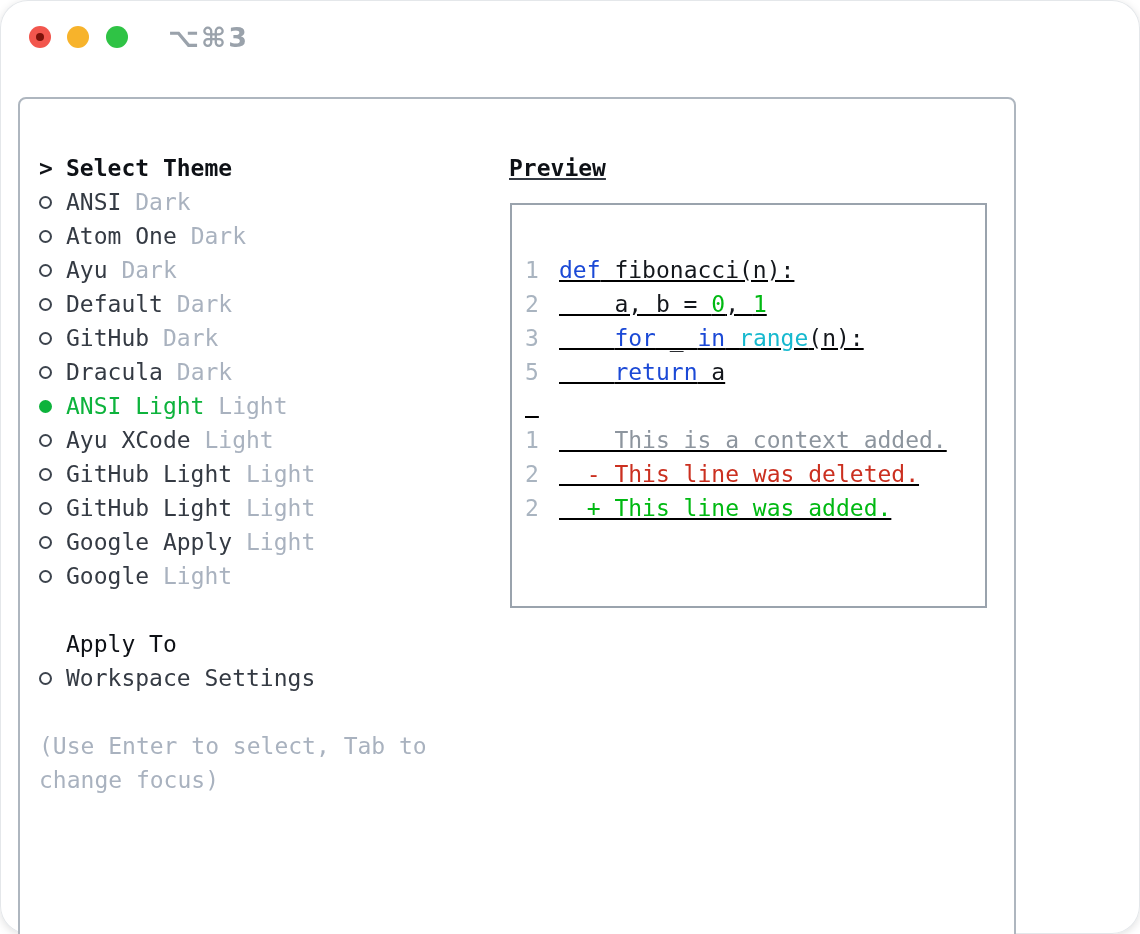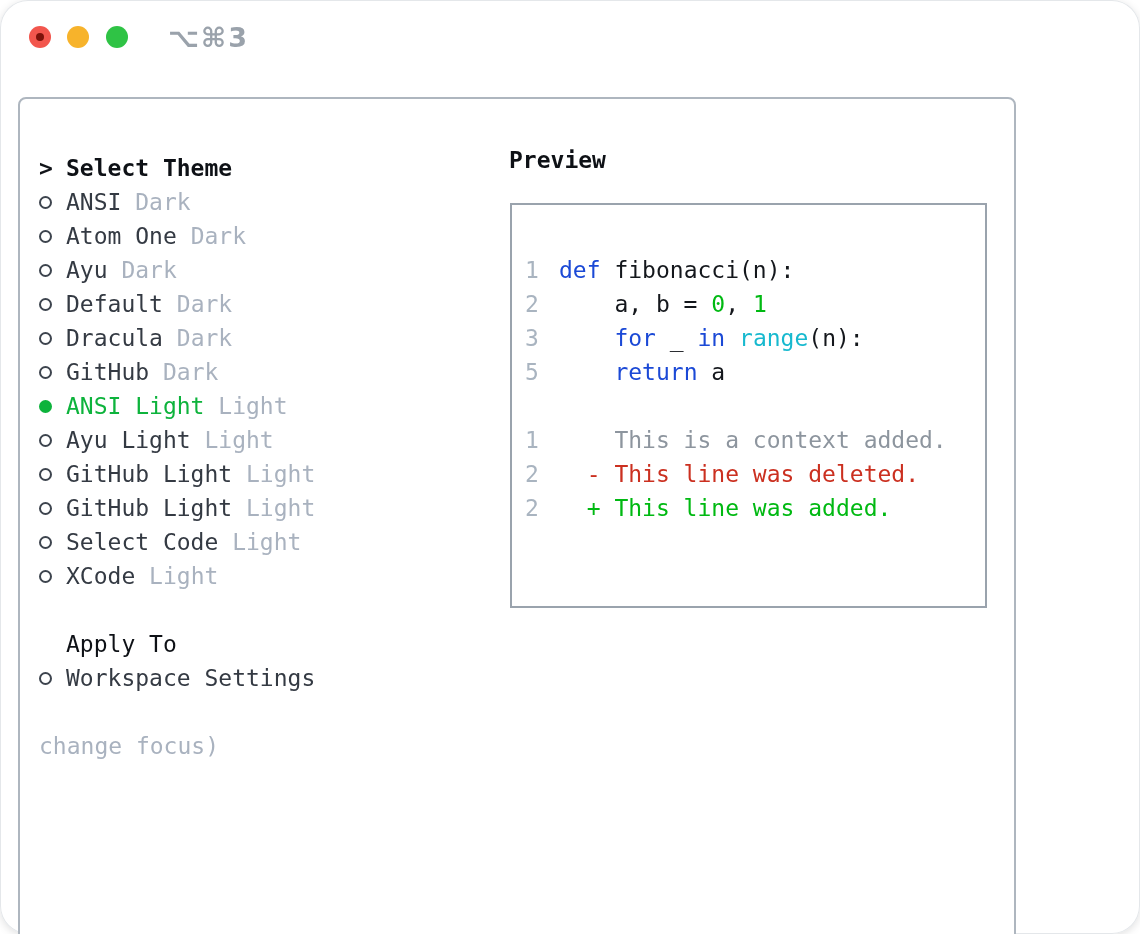"Preview" .preview-hdr { text-decoration: none -> underline; top: 44px -> 52px }
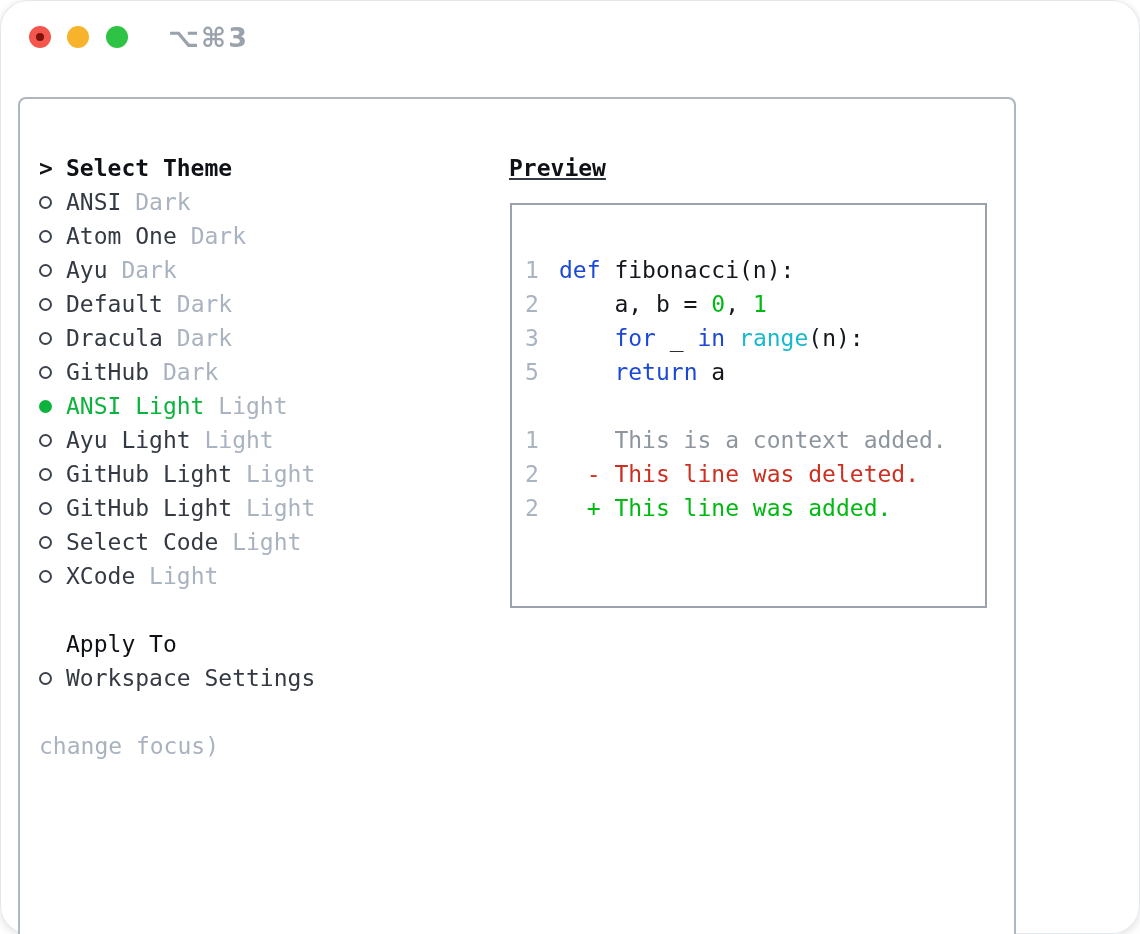"1 def fibonacci(n):" .preview-box { text-decoration: none -> underline }
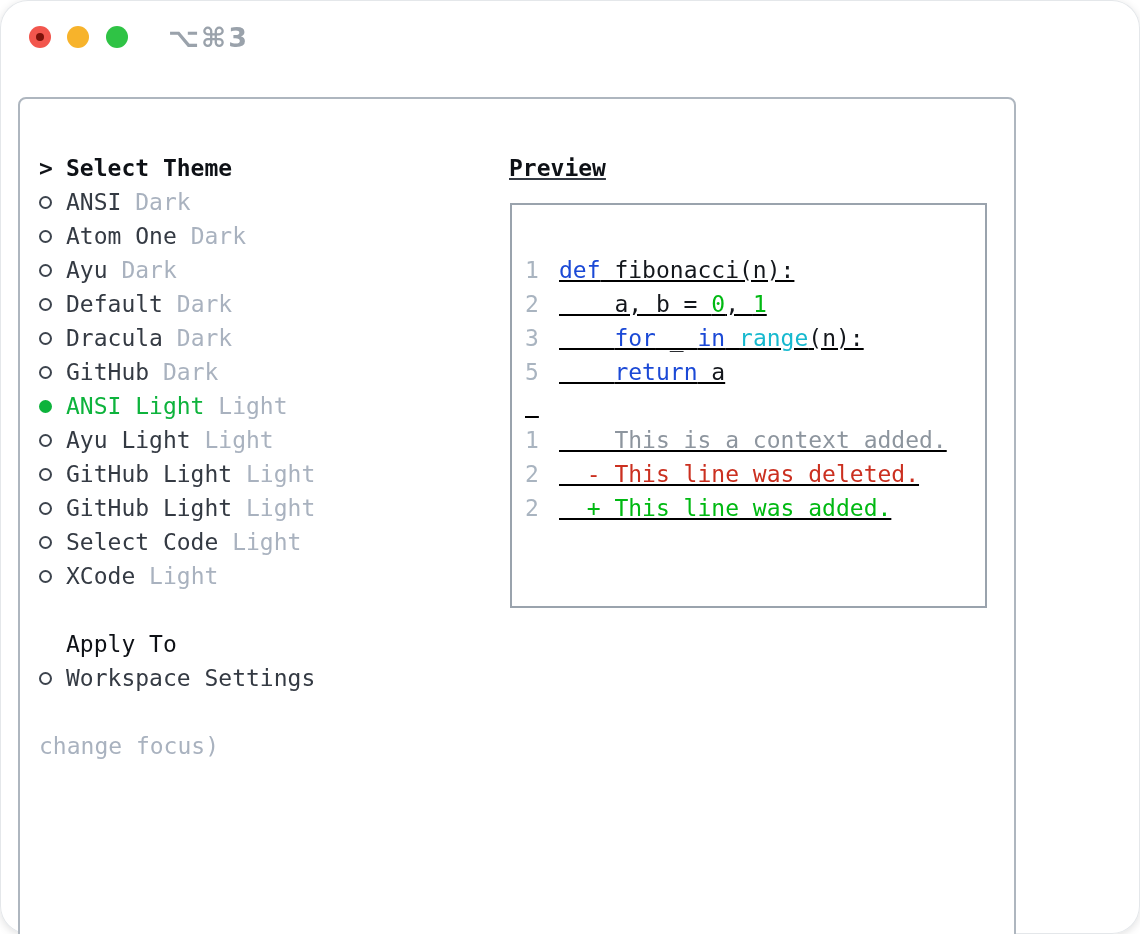"Dracula Dark" div.line { order: before "GitHub Dark" -> after "GitHub Dark" }
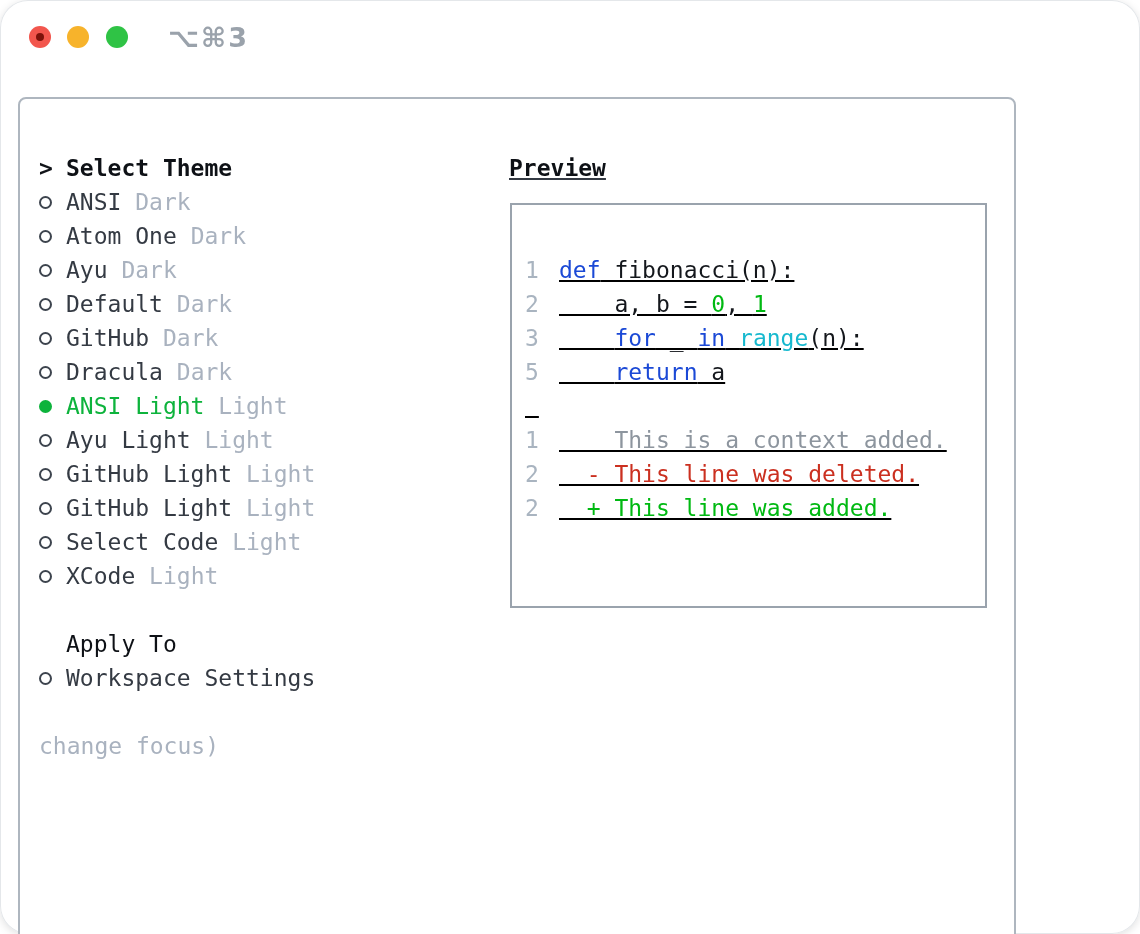"Ayu Light" span.opt-name { text: Light -> XCode }
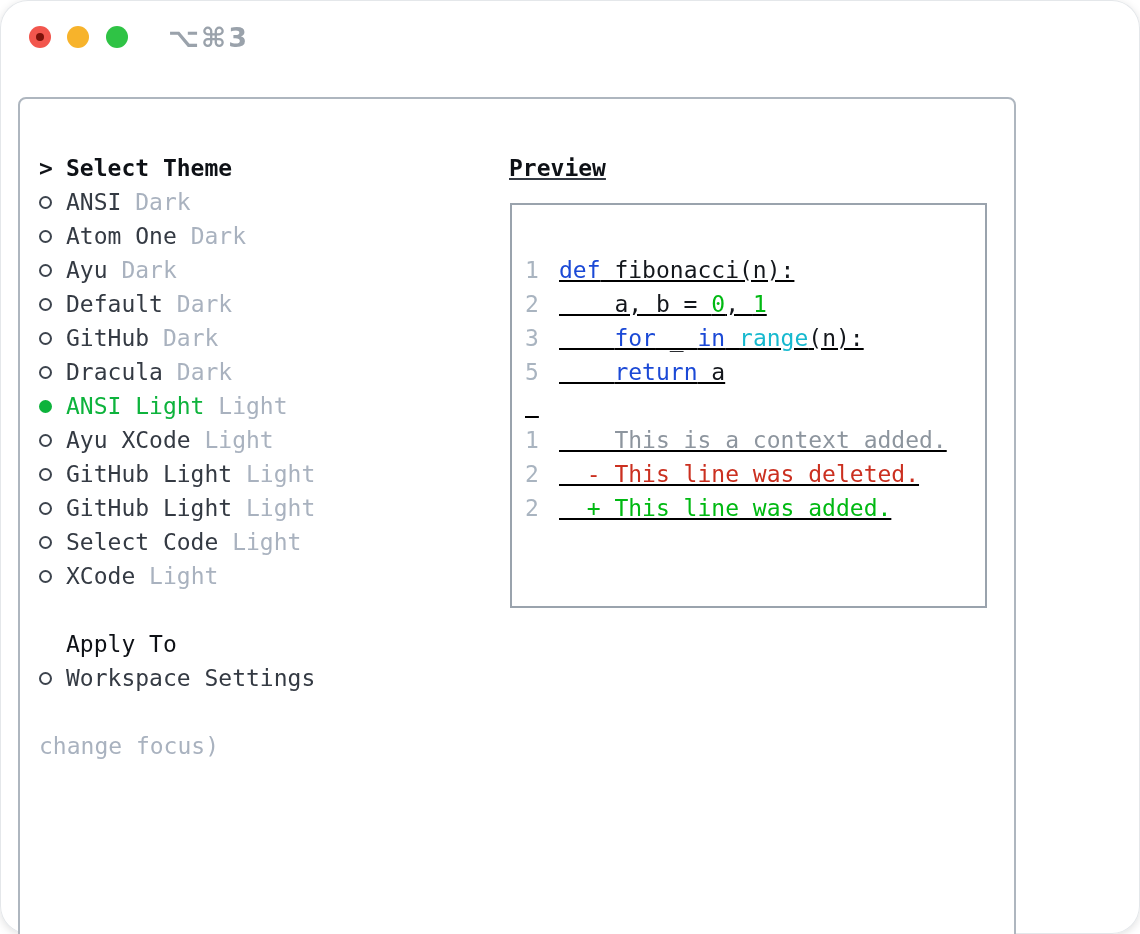"Select Code" span.opt-name { text: Select Code -> Google Apply }
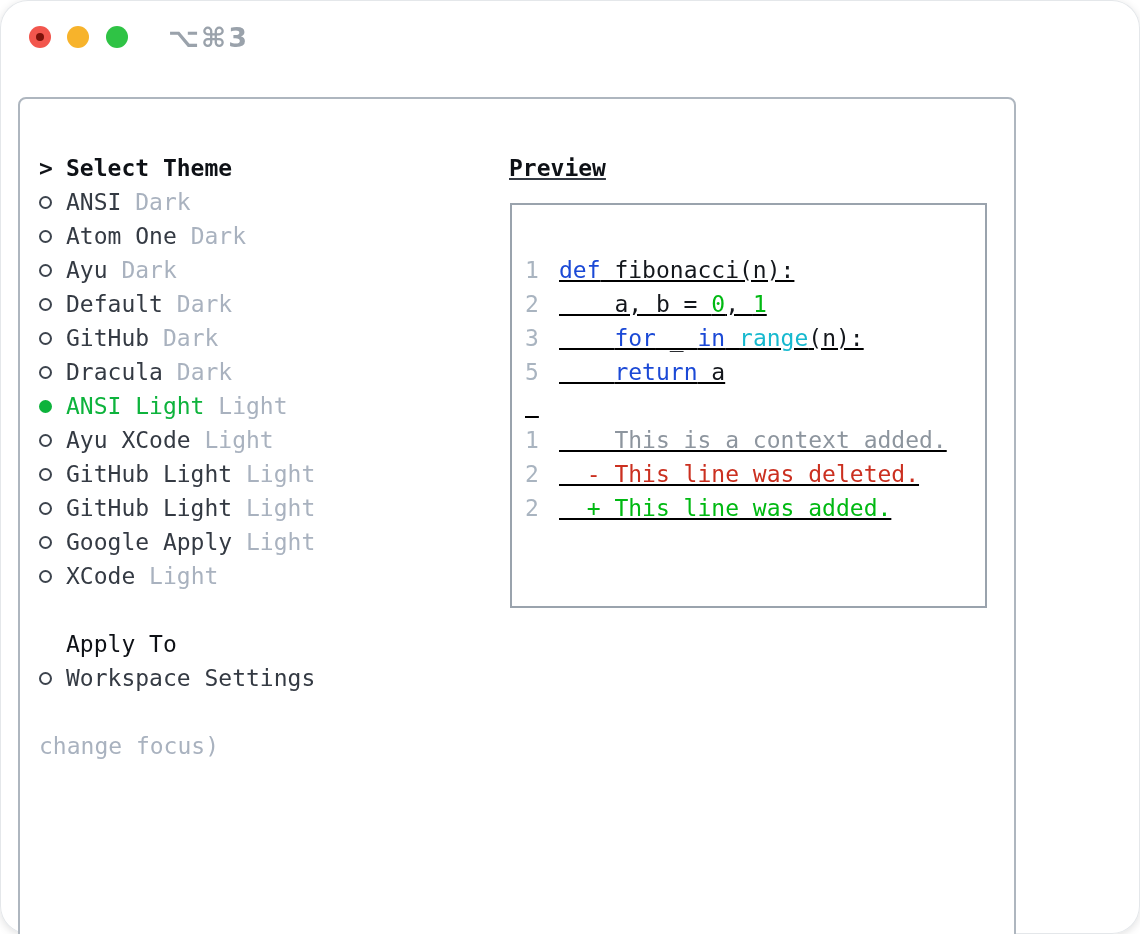"XCode" span.opt-name { text: XCode -> Google }
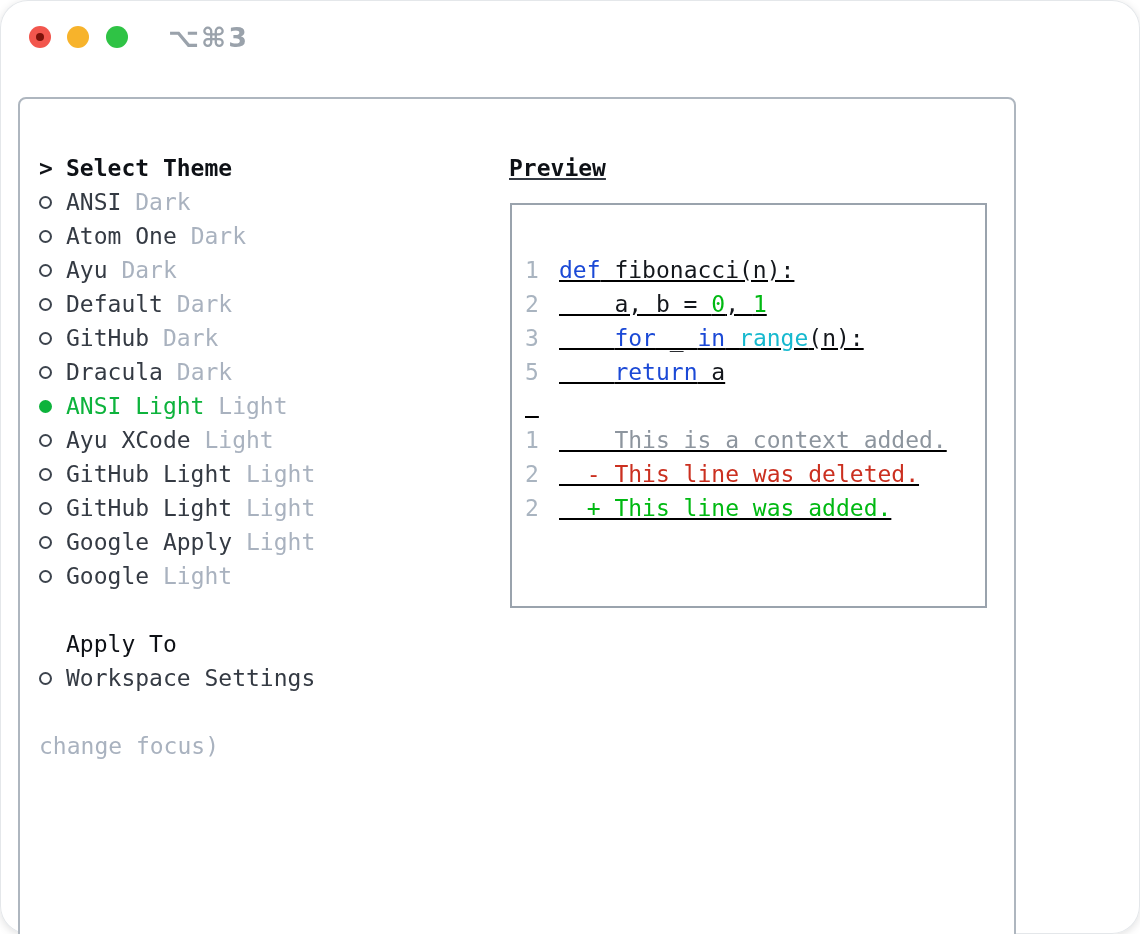"(Use Enter to select, Tab" div.line { html: none -> <div>(Use Enter to select, Tab to</div> }
